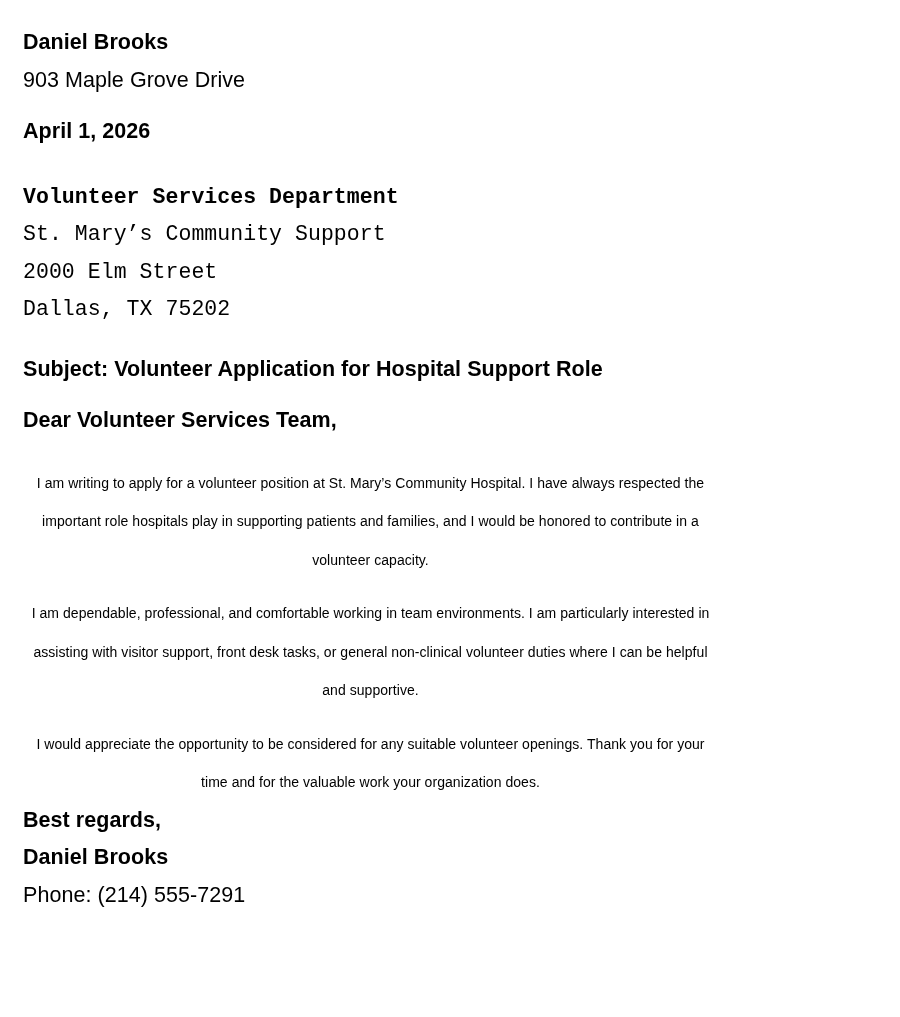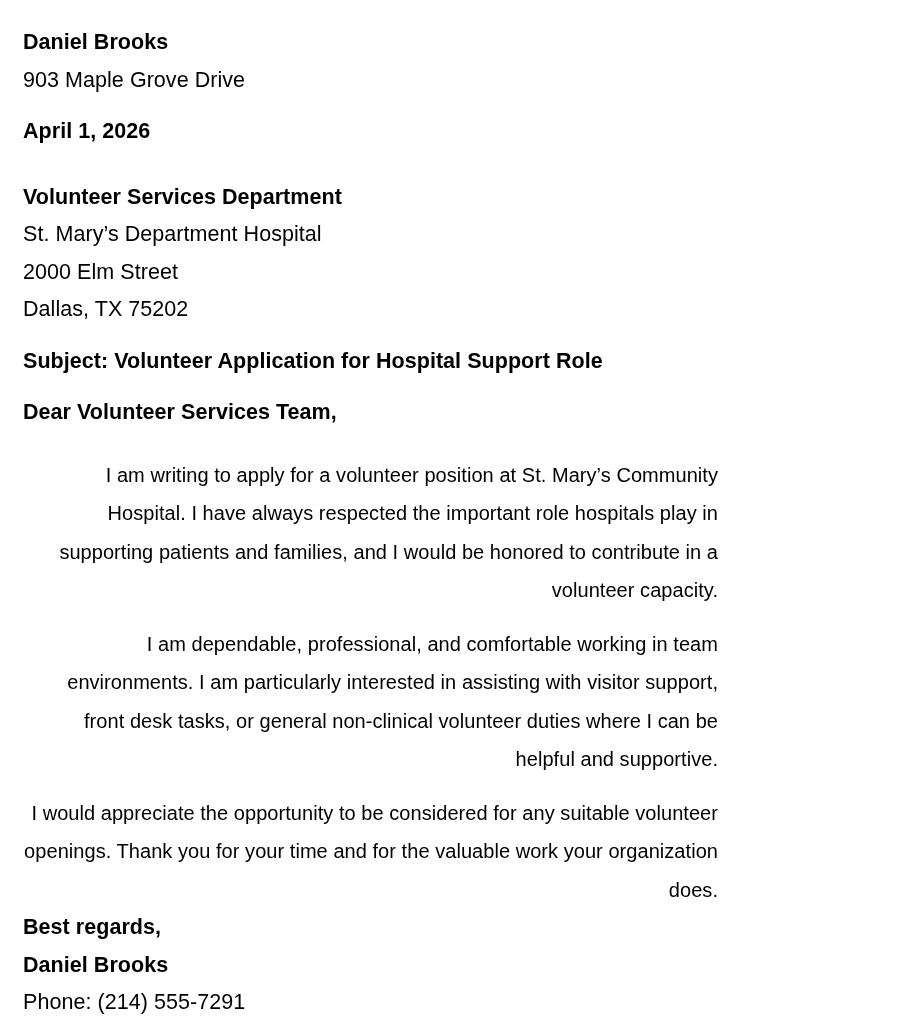"Volunteer Services Department" .recipient-block { font-family: none -> Liberation Mono, monospace; margin-bottom: 14px -> 22px }
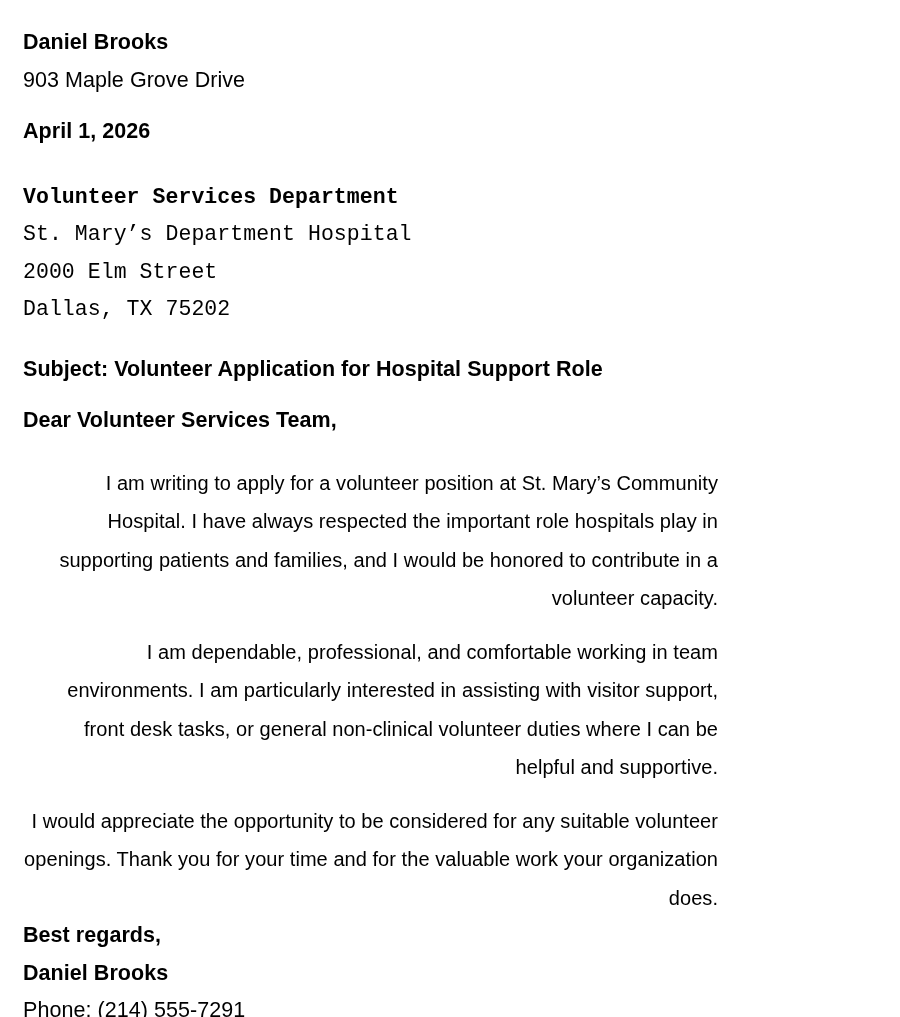"St. Mary’s Department Hospital" div.line { text: Department Hospital -> Community Support }
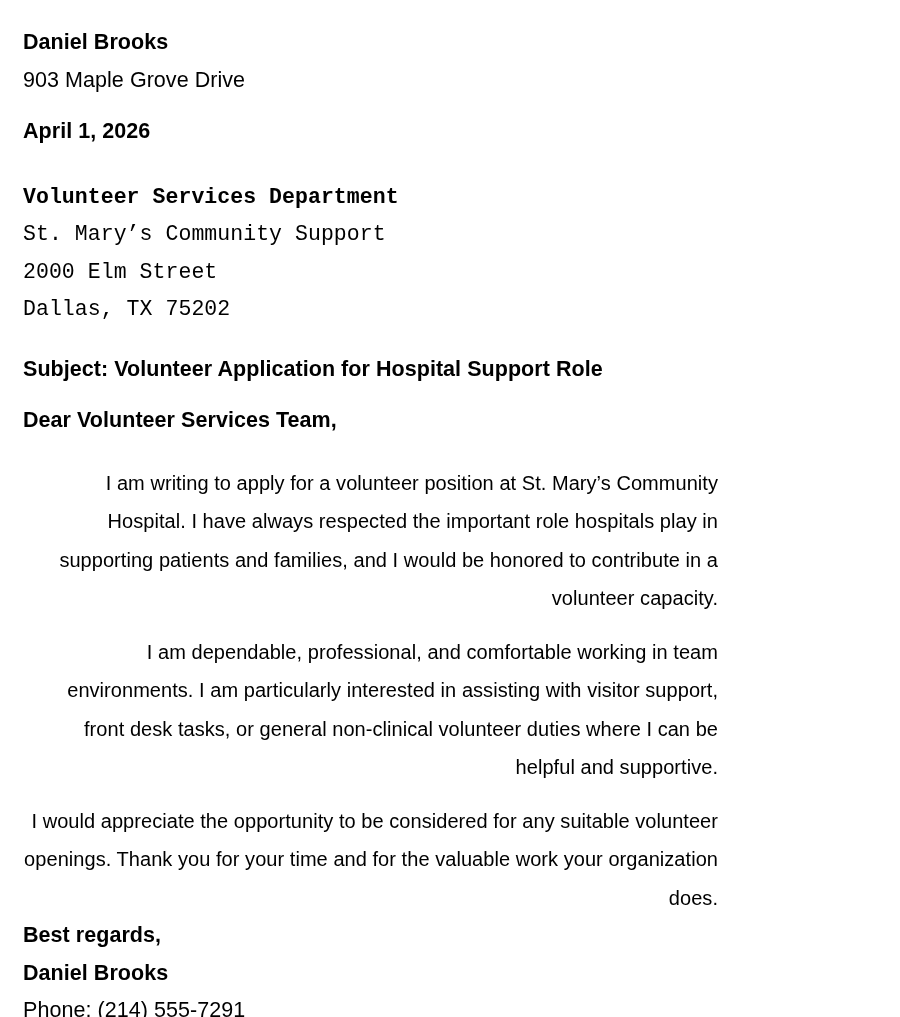"I am writing to apply" .para { font-size: 20px -> 14px; text-align: right -> center }
